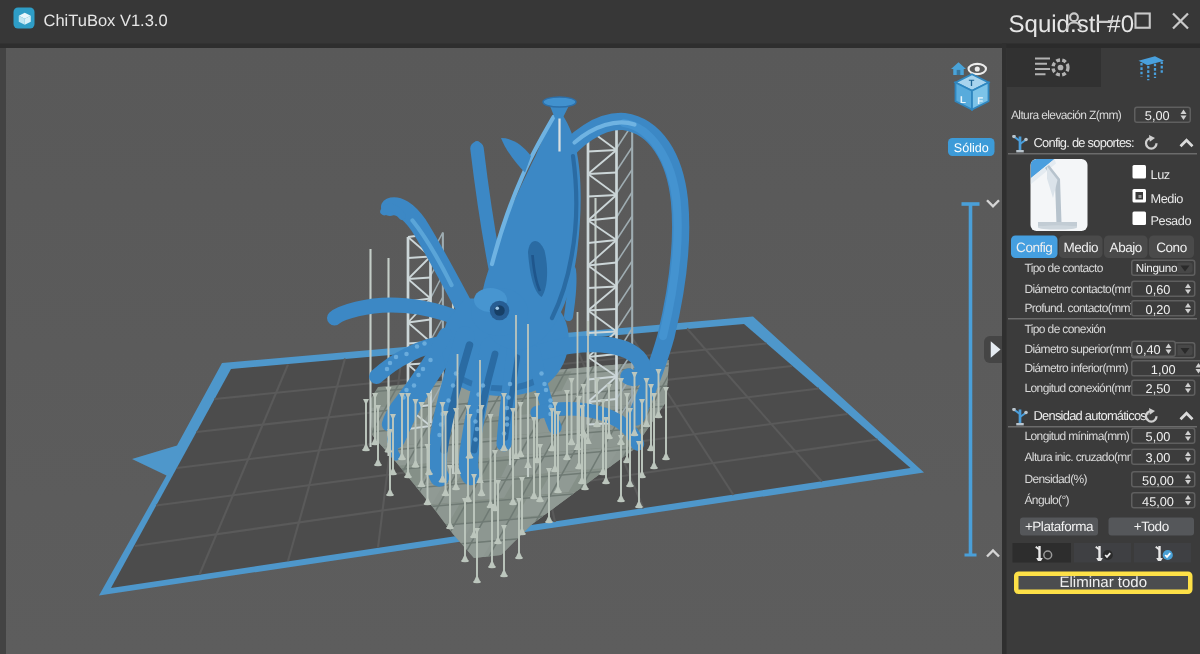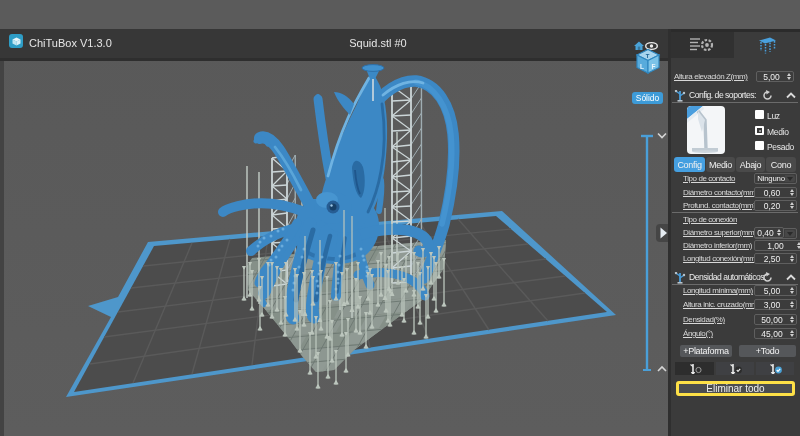"ChiTuBox V1.3.0" #titlebar { margin-top: 29px -> none }
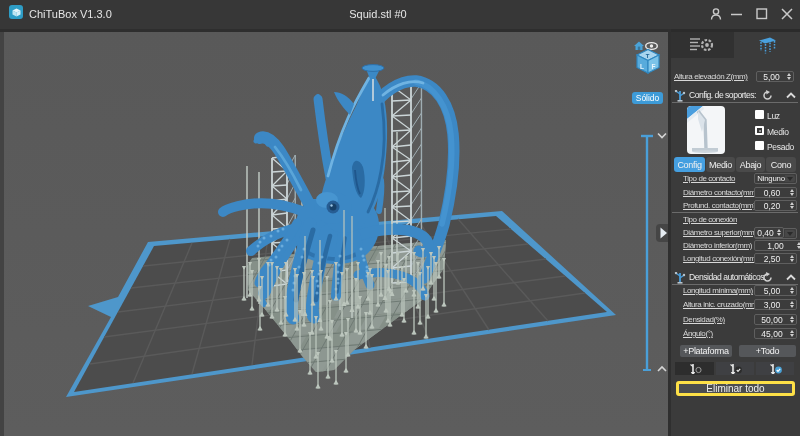"Squid.stl #0" #doctitle { font-size: 11px -> 16px; text-align: center -> right }
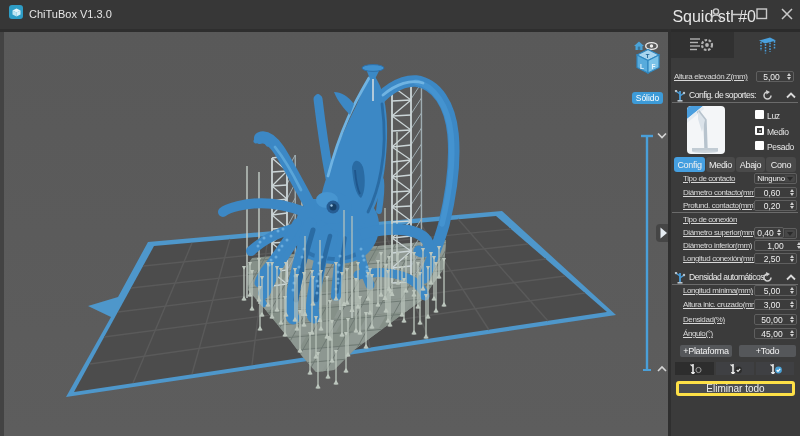"Altura elevación Z(mm)" .lb { text-decoration: underline -> none }
